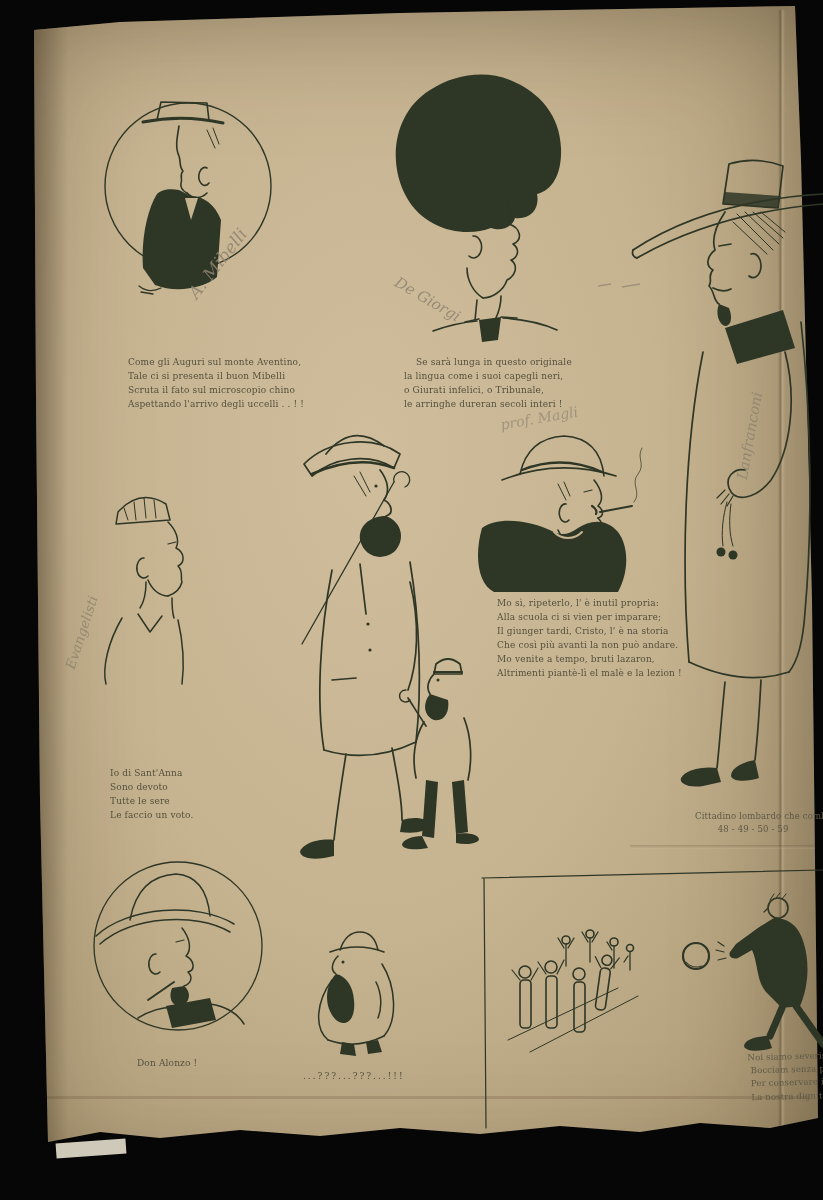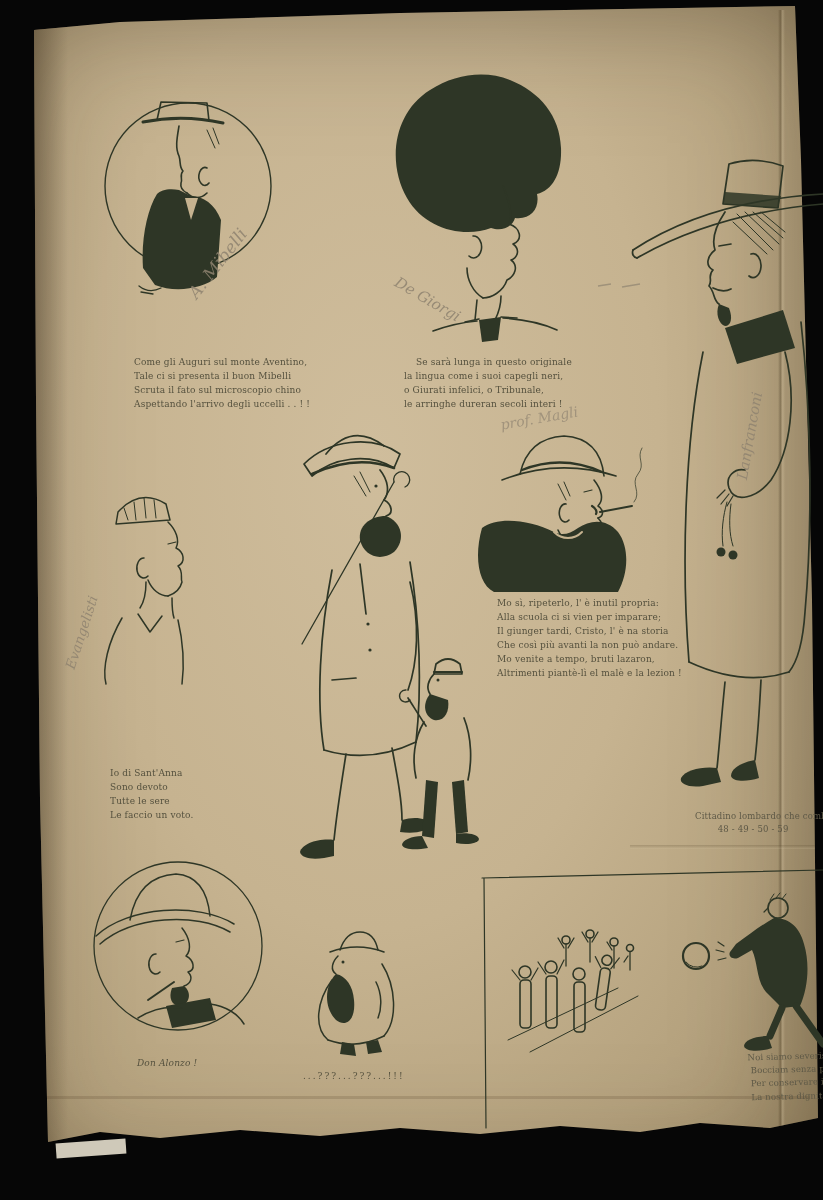"Come gli Auguri sul monte" div.cap { left: 134px -> 128px }
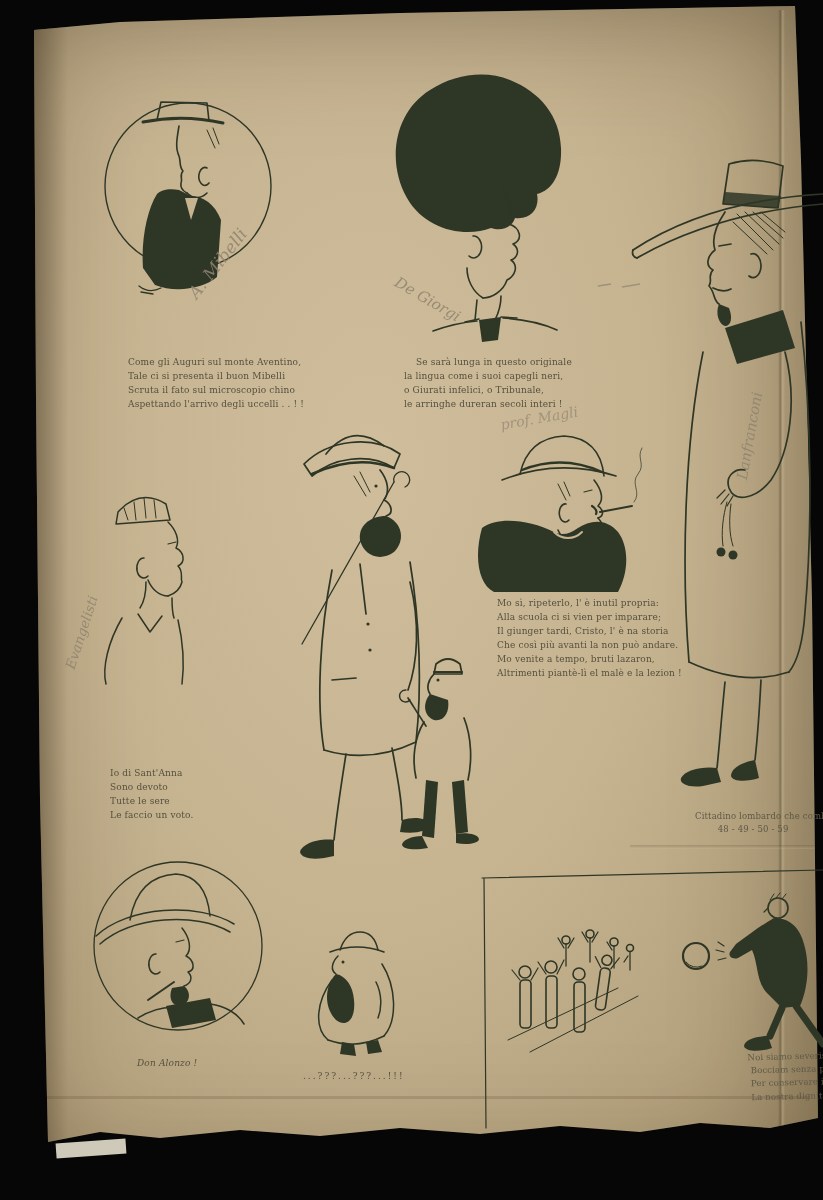"Don Alonzo !" div.cap { font-style: italic -> none }
